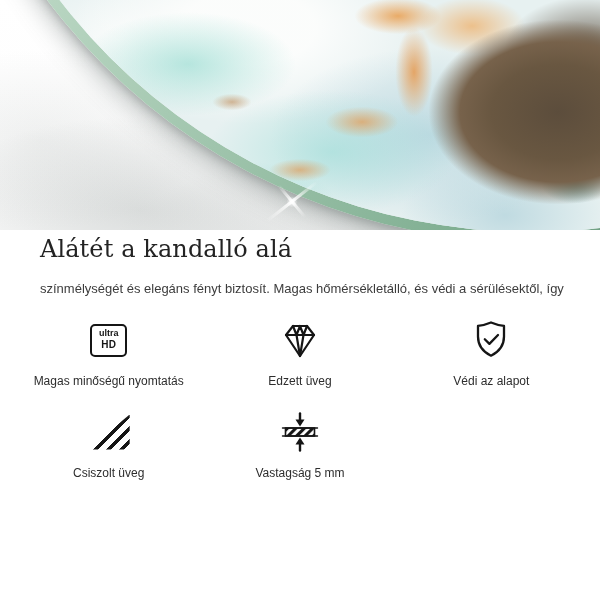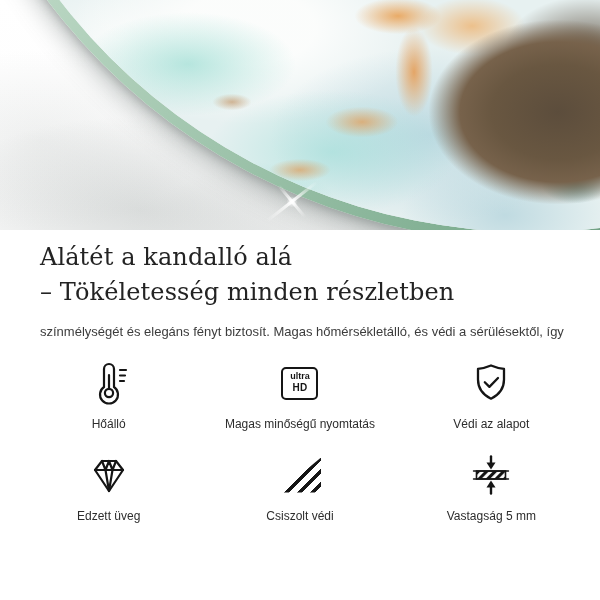"Alátét a kandalló alá" .content { top: 236px -> 228px }
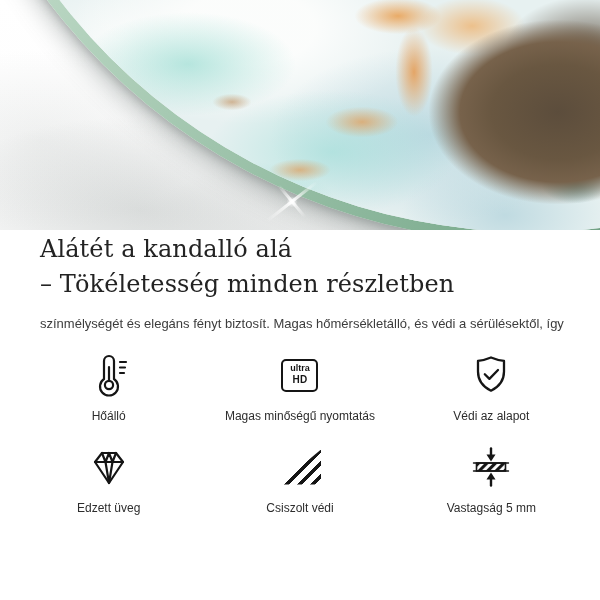"– Tökéletesség minden részletben" span { html: <span>– Tökéletesség minden részletben</span> -> none }
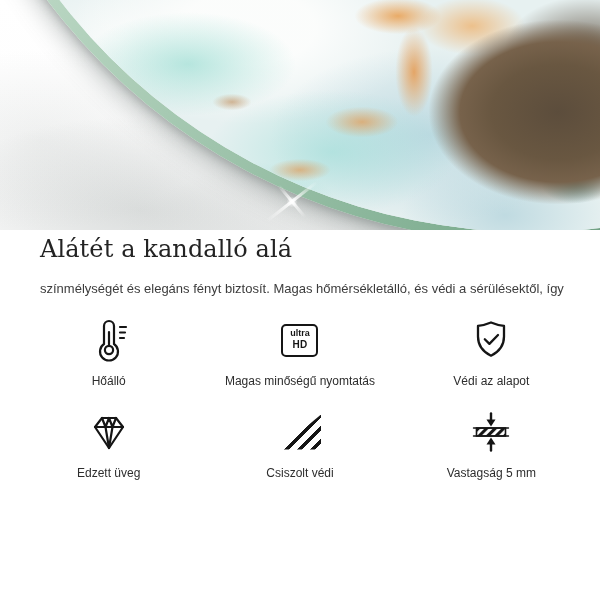"Hőálló" div.feature { html: <div> <div> <svg> <g> <path></path> <circle></circle> <path></path> <path></path> </g> </svg> </div> <div>Hőálló</div> </div> -> none }
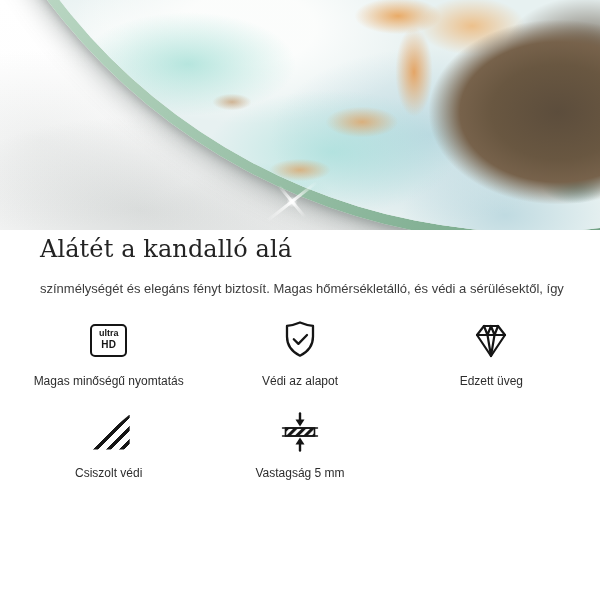"Védi az alapot" div.feature { order: before "Edzett üveg" -> after "Edzett üveg" }
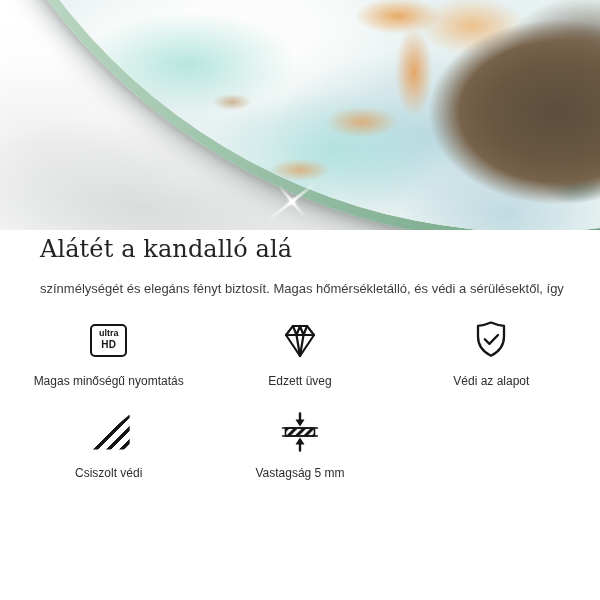"Csiszolt védi" div.feature-label { text: védi -> üveg }
